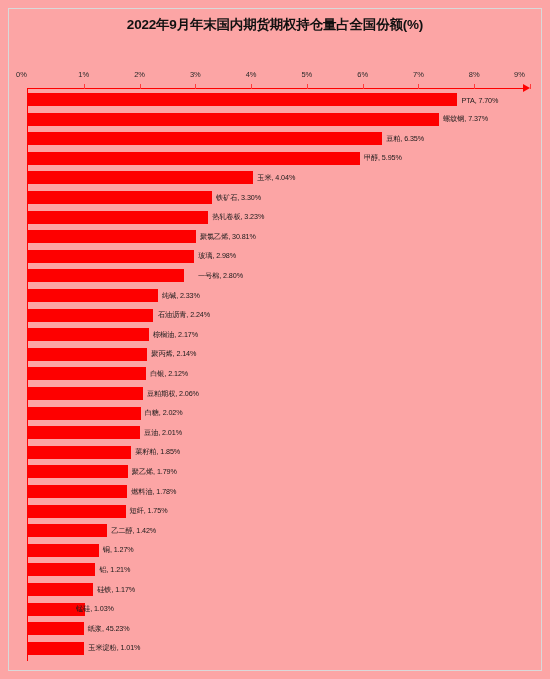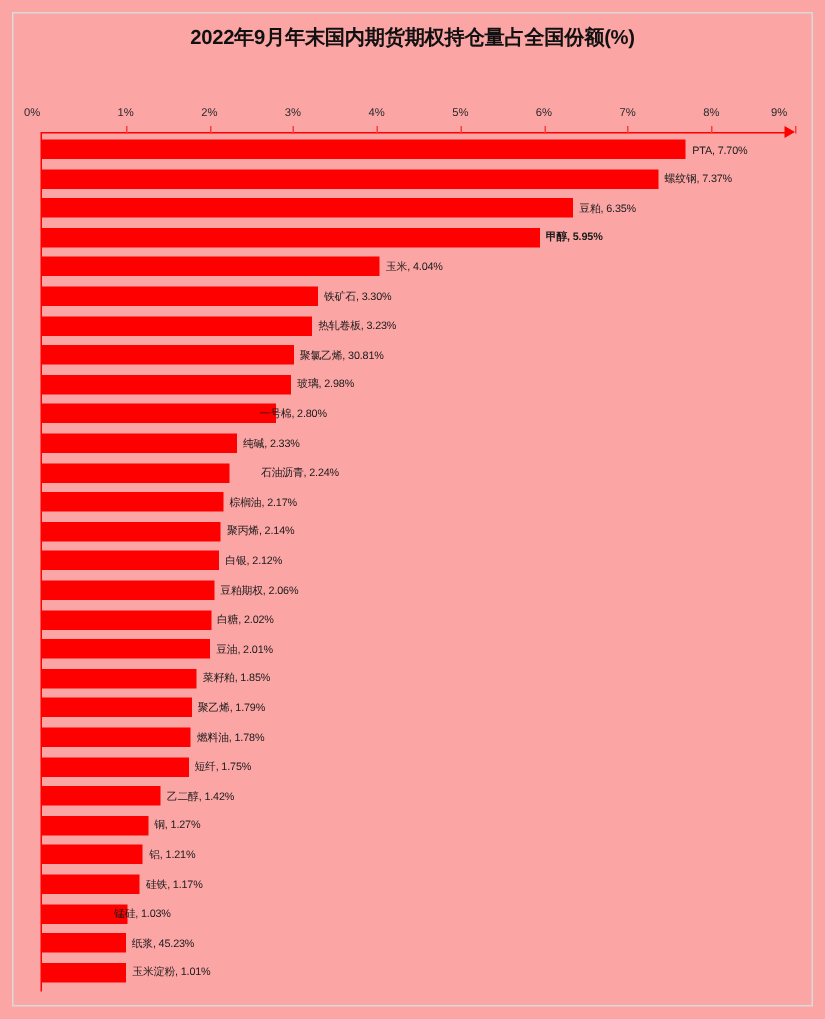"甲醇, 5.95%" div.bar-row { font-weight: bold -> none }
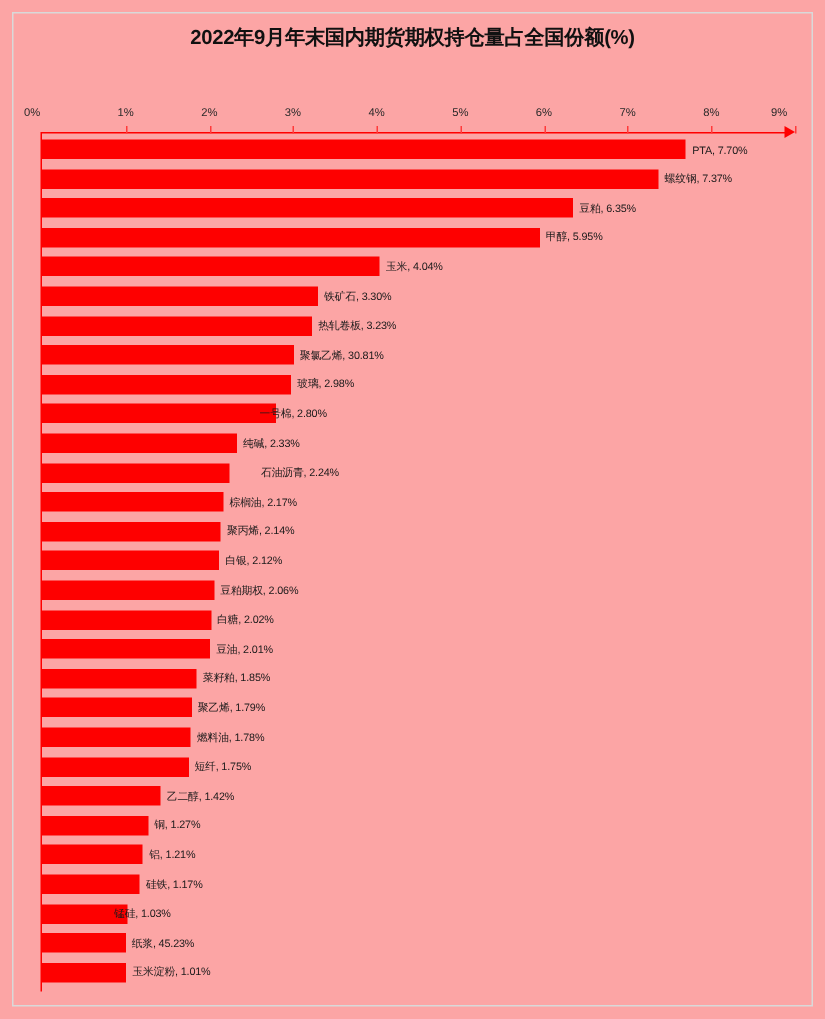"一号棉, 2.80%" div.bar-label { left: 141px -> 166px }
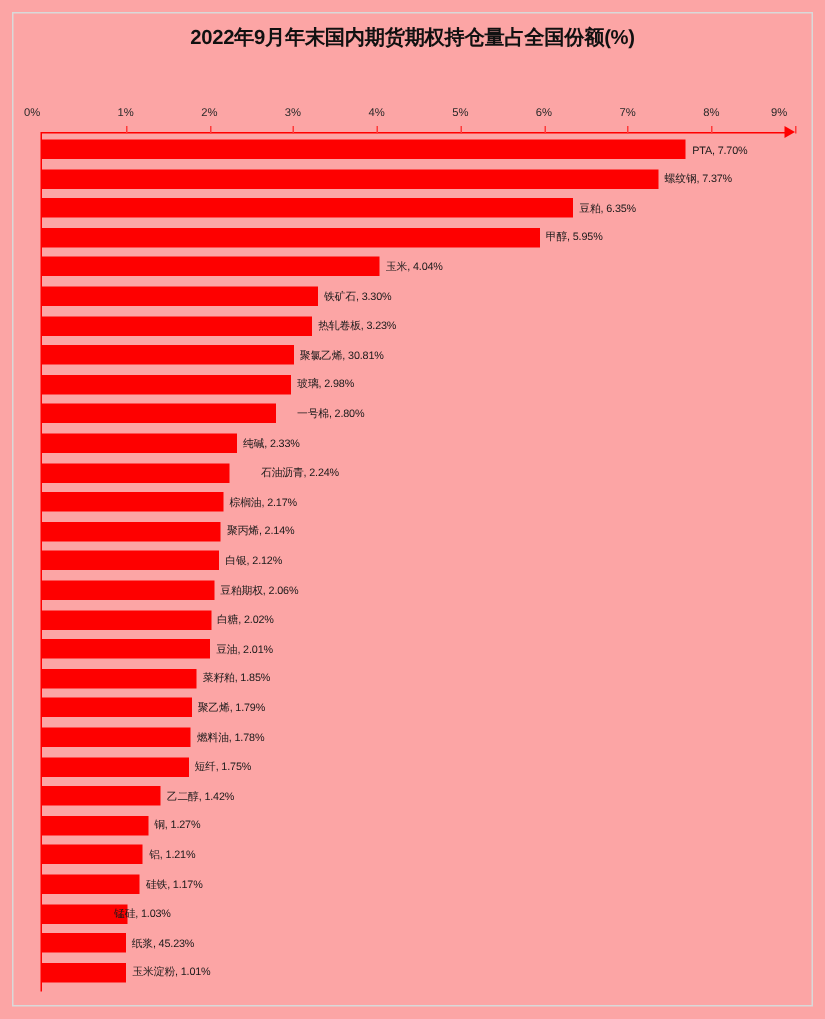"石油沥青, 2.24%" div.bar-label { left: 142px -> 126px }
